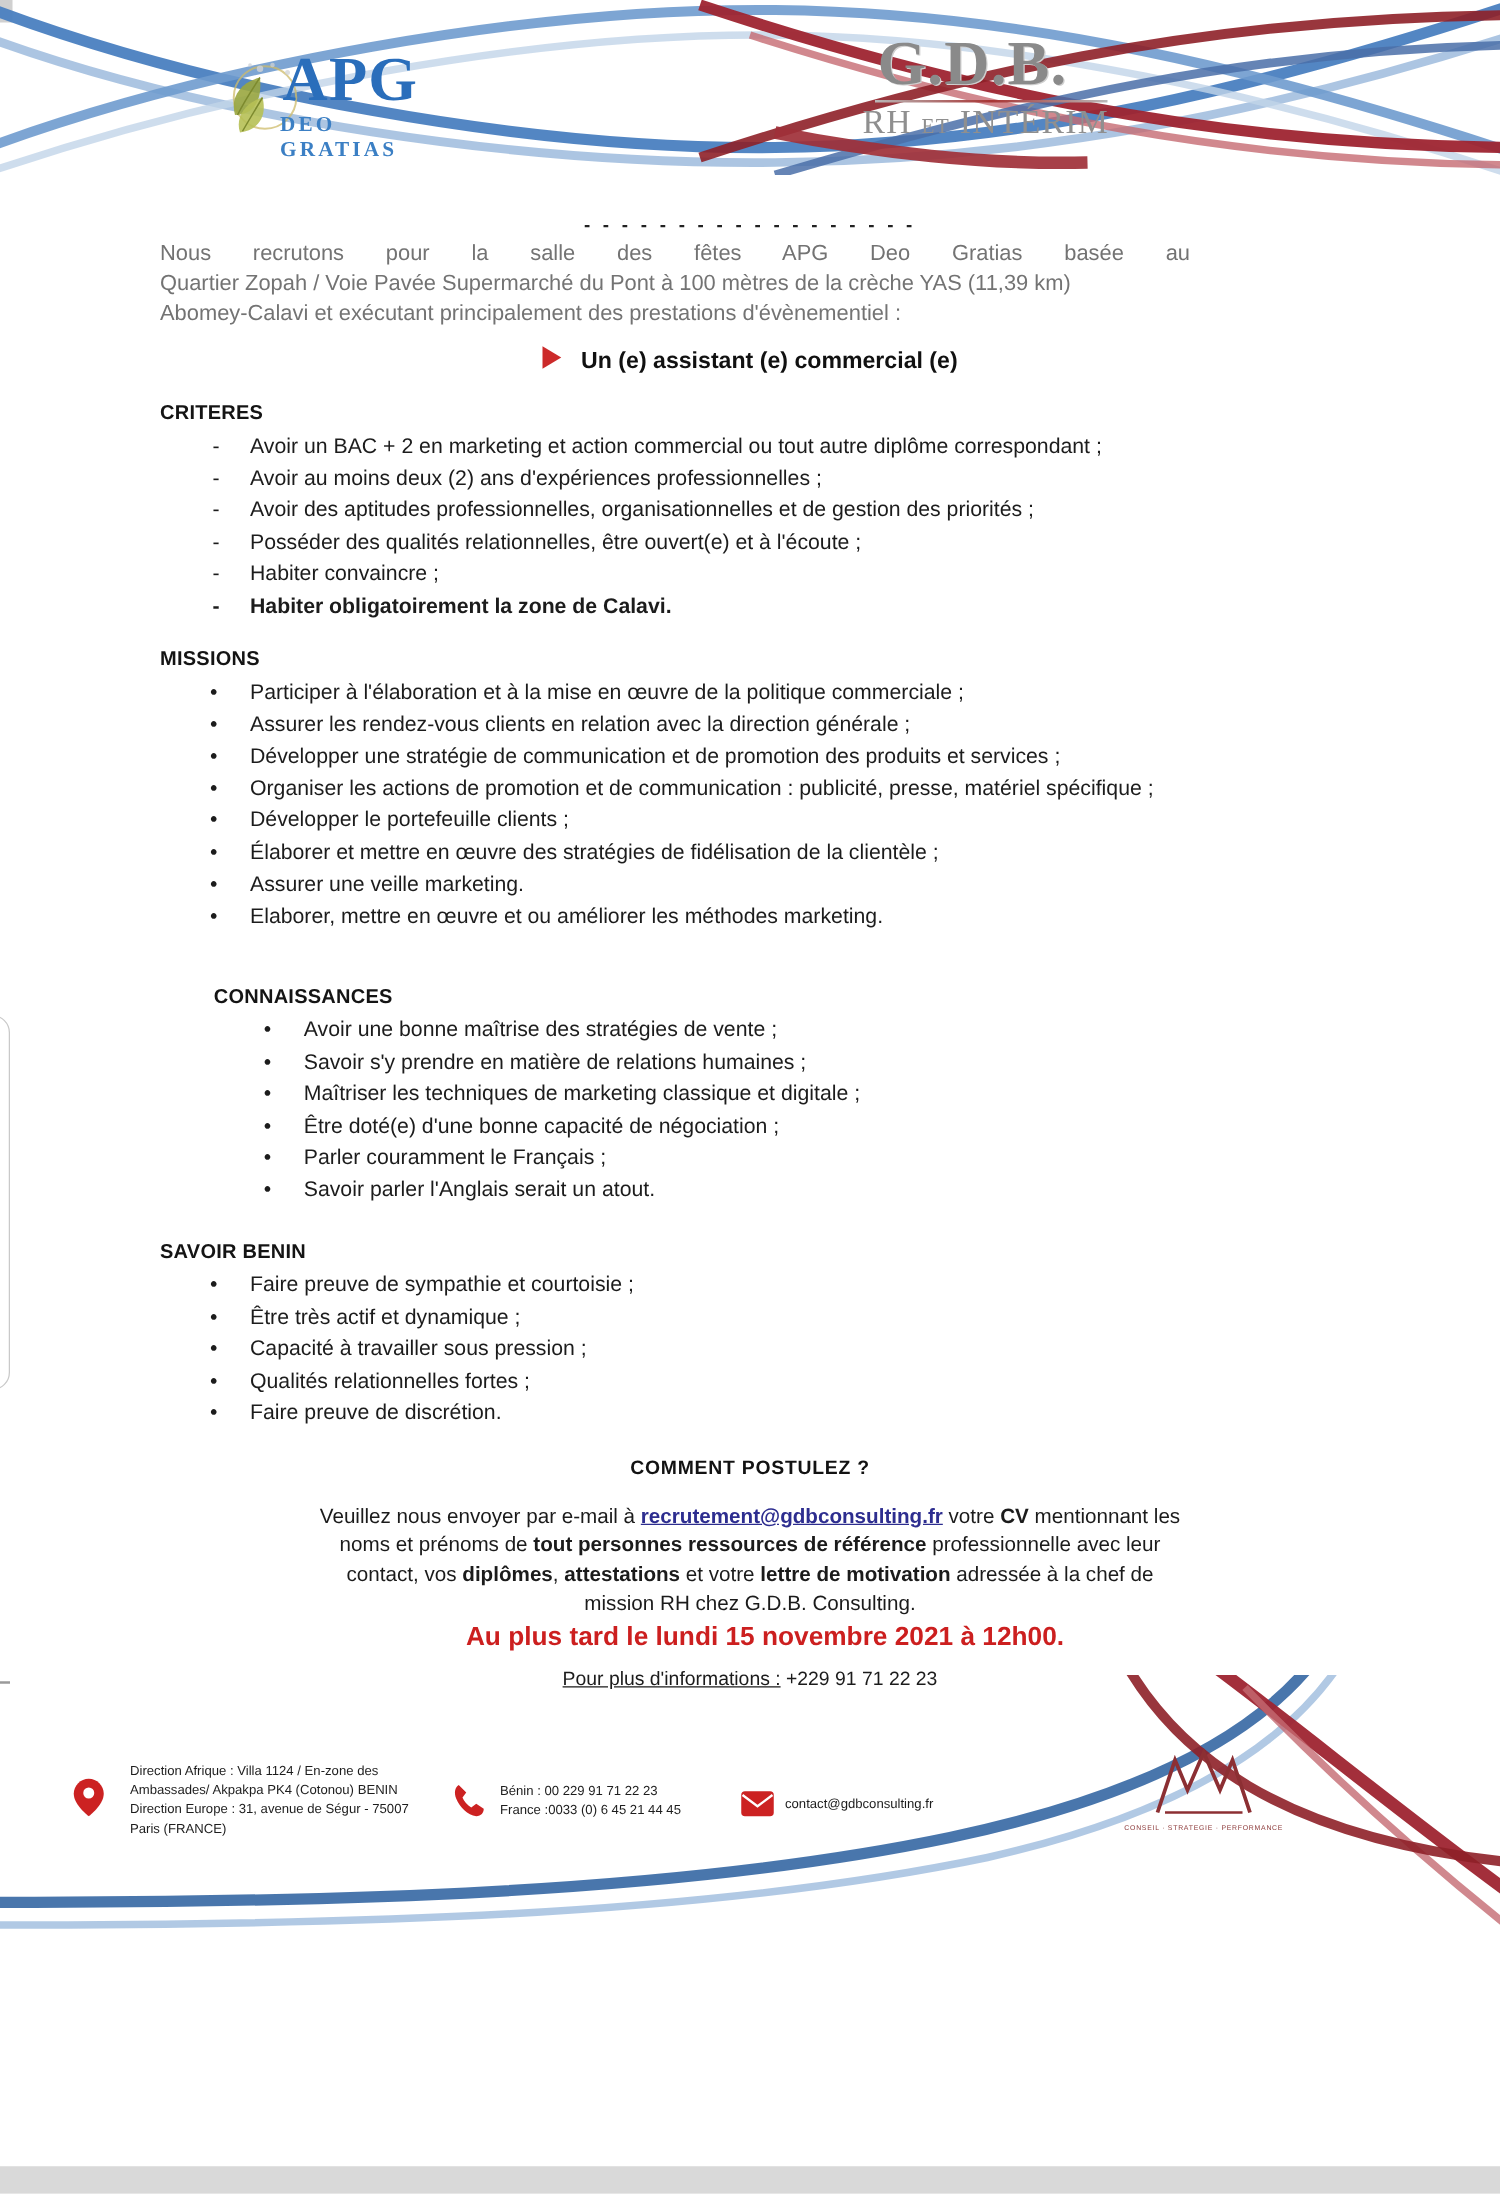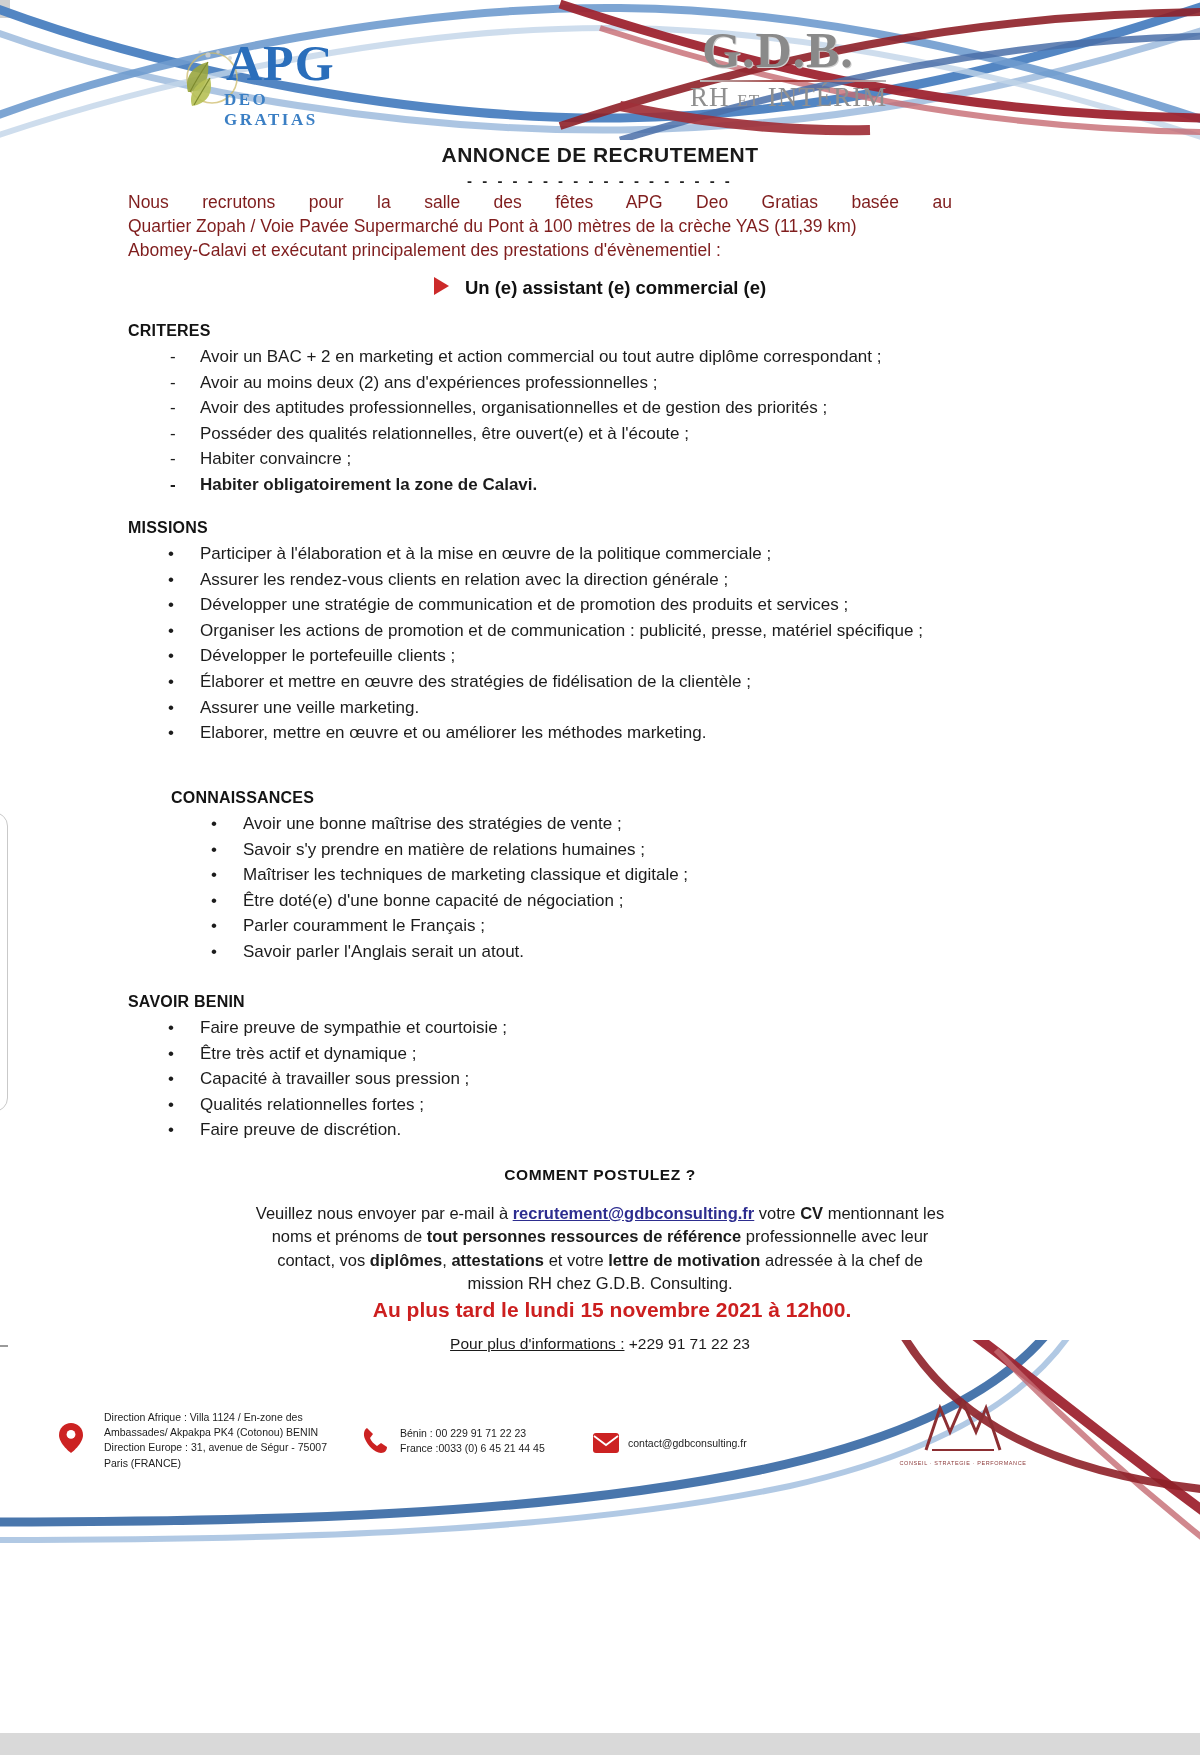"ANNONCE DE RECRUTEMENT" div.doc-title { html: <div>ANNONCE DE RECRUTEMENT</div> -> none }
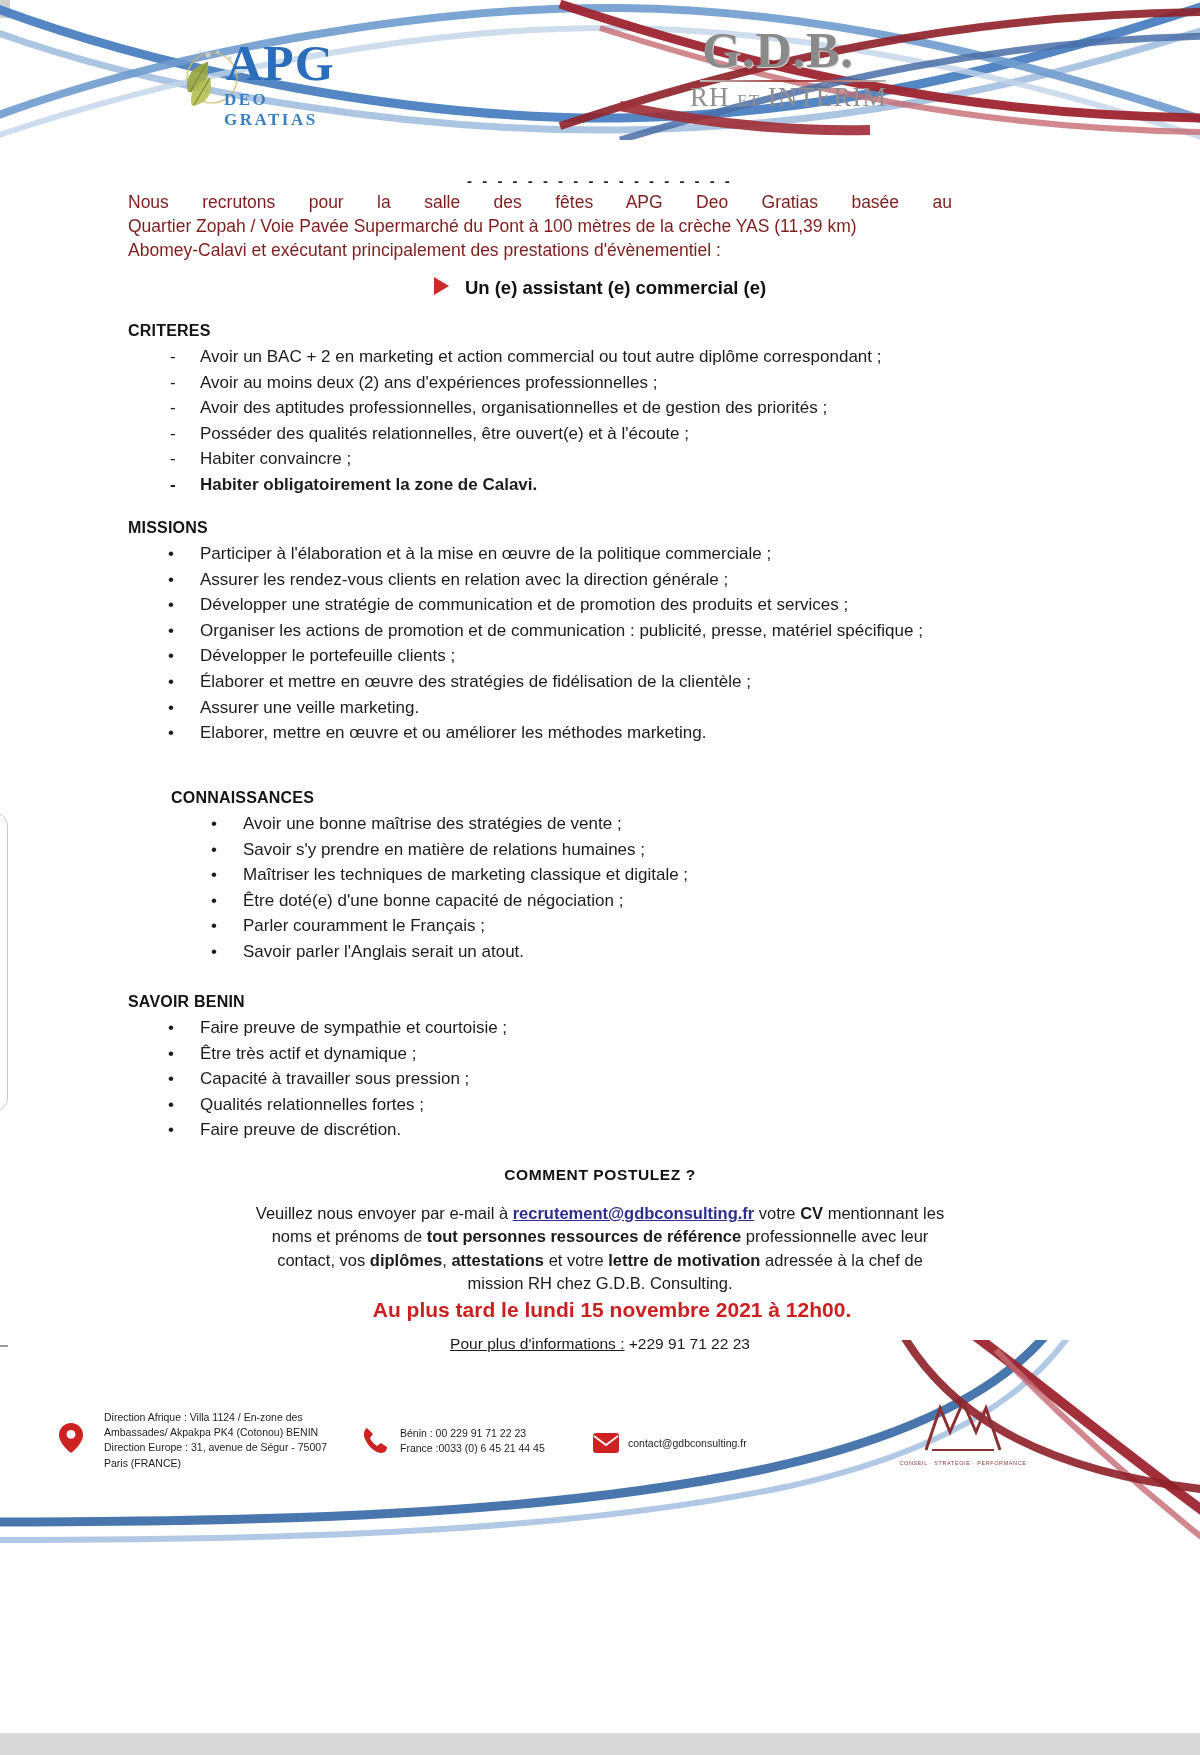"Nous recrutons pour la salle" .intro { color: #7f1d1d -> #737373 }
